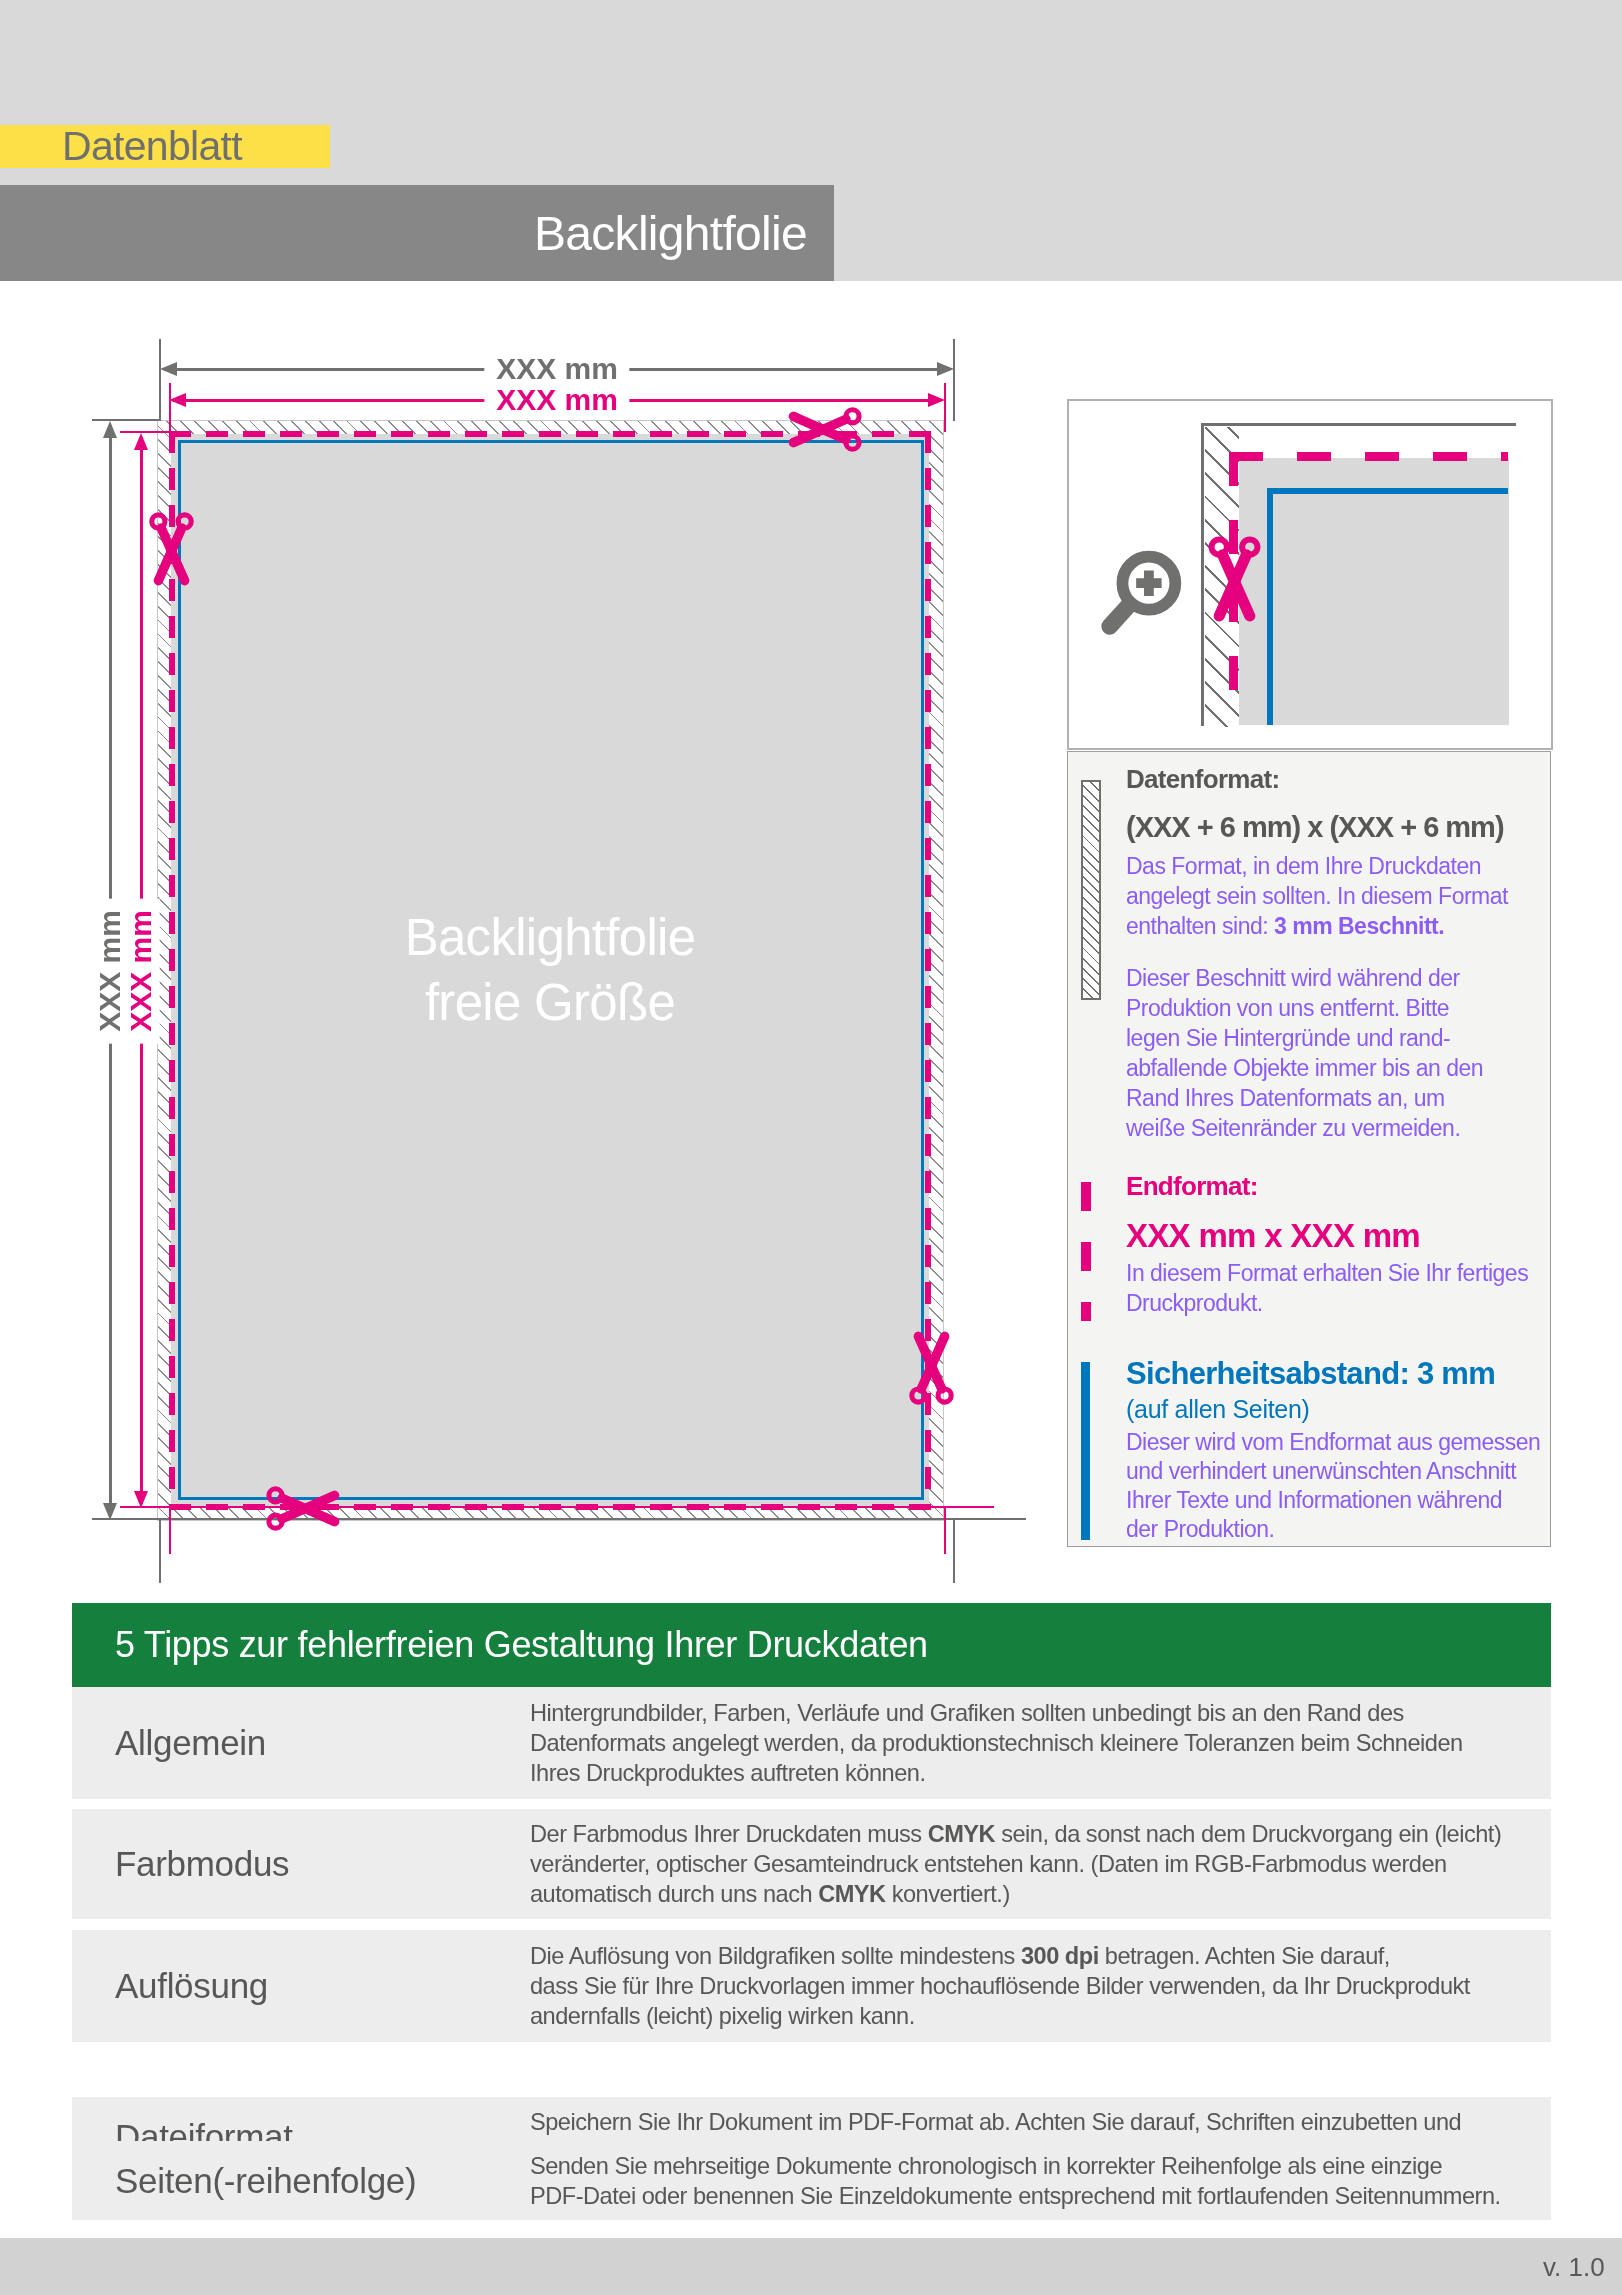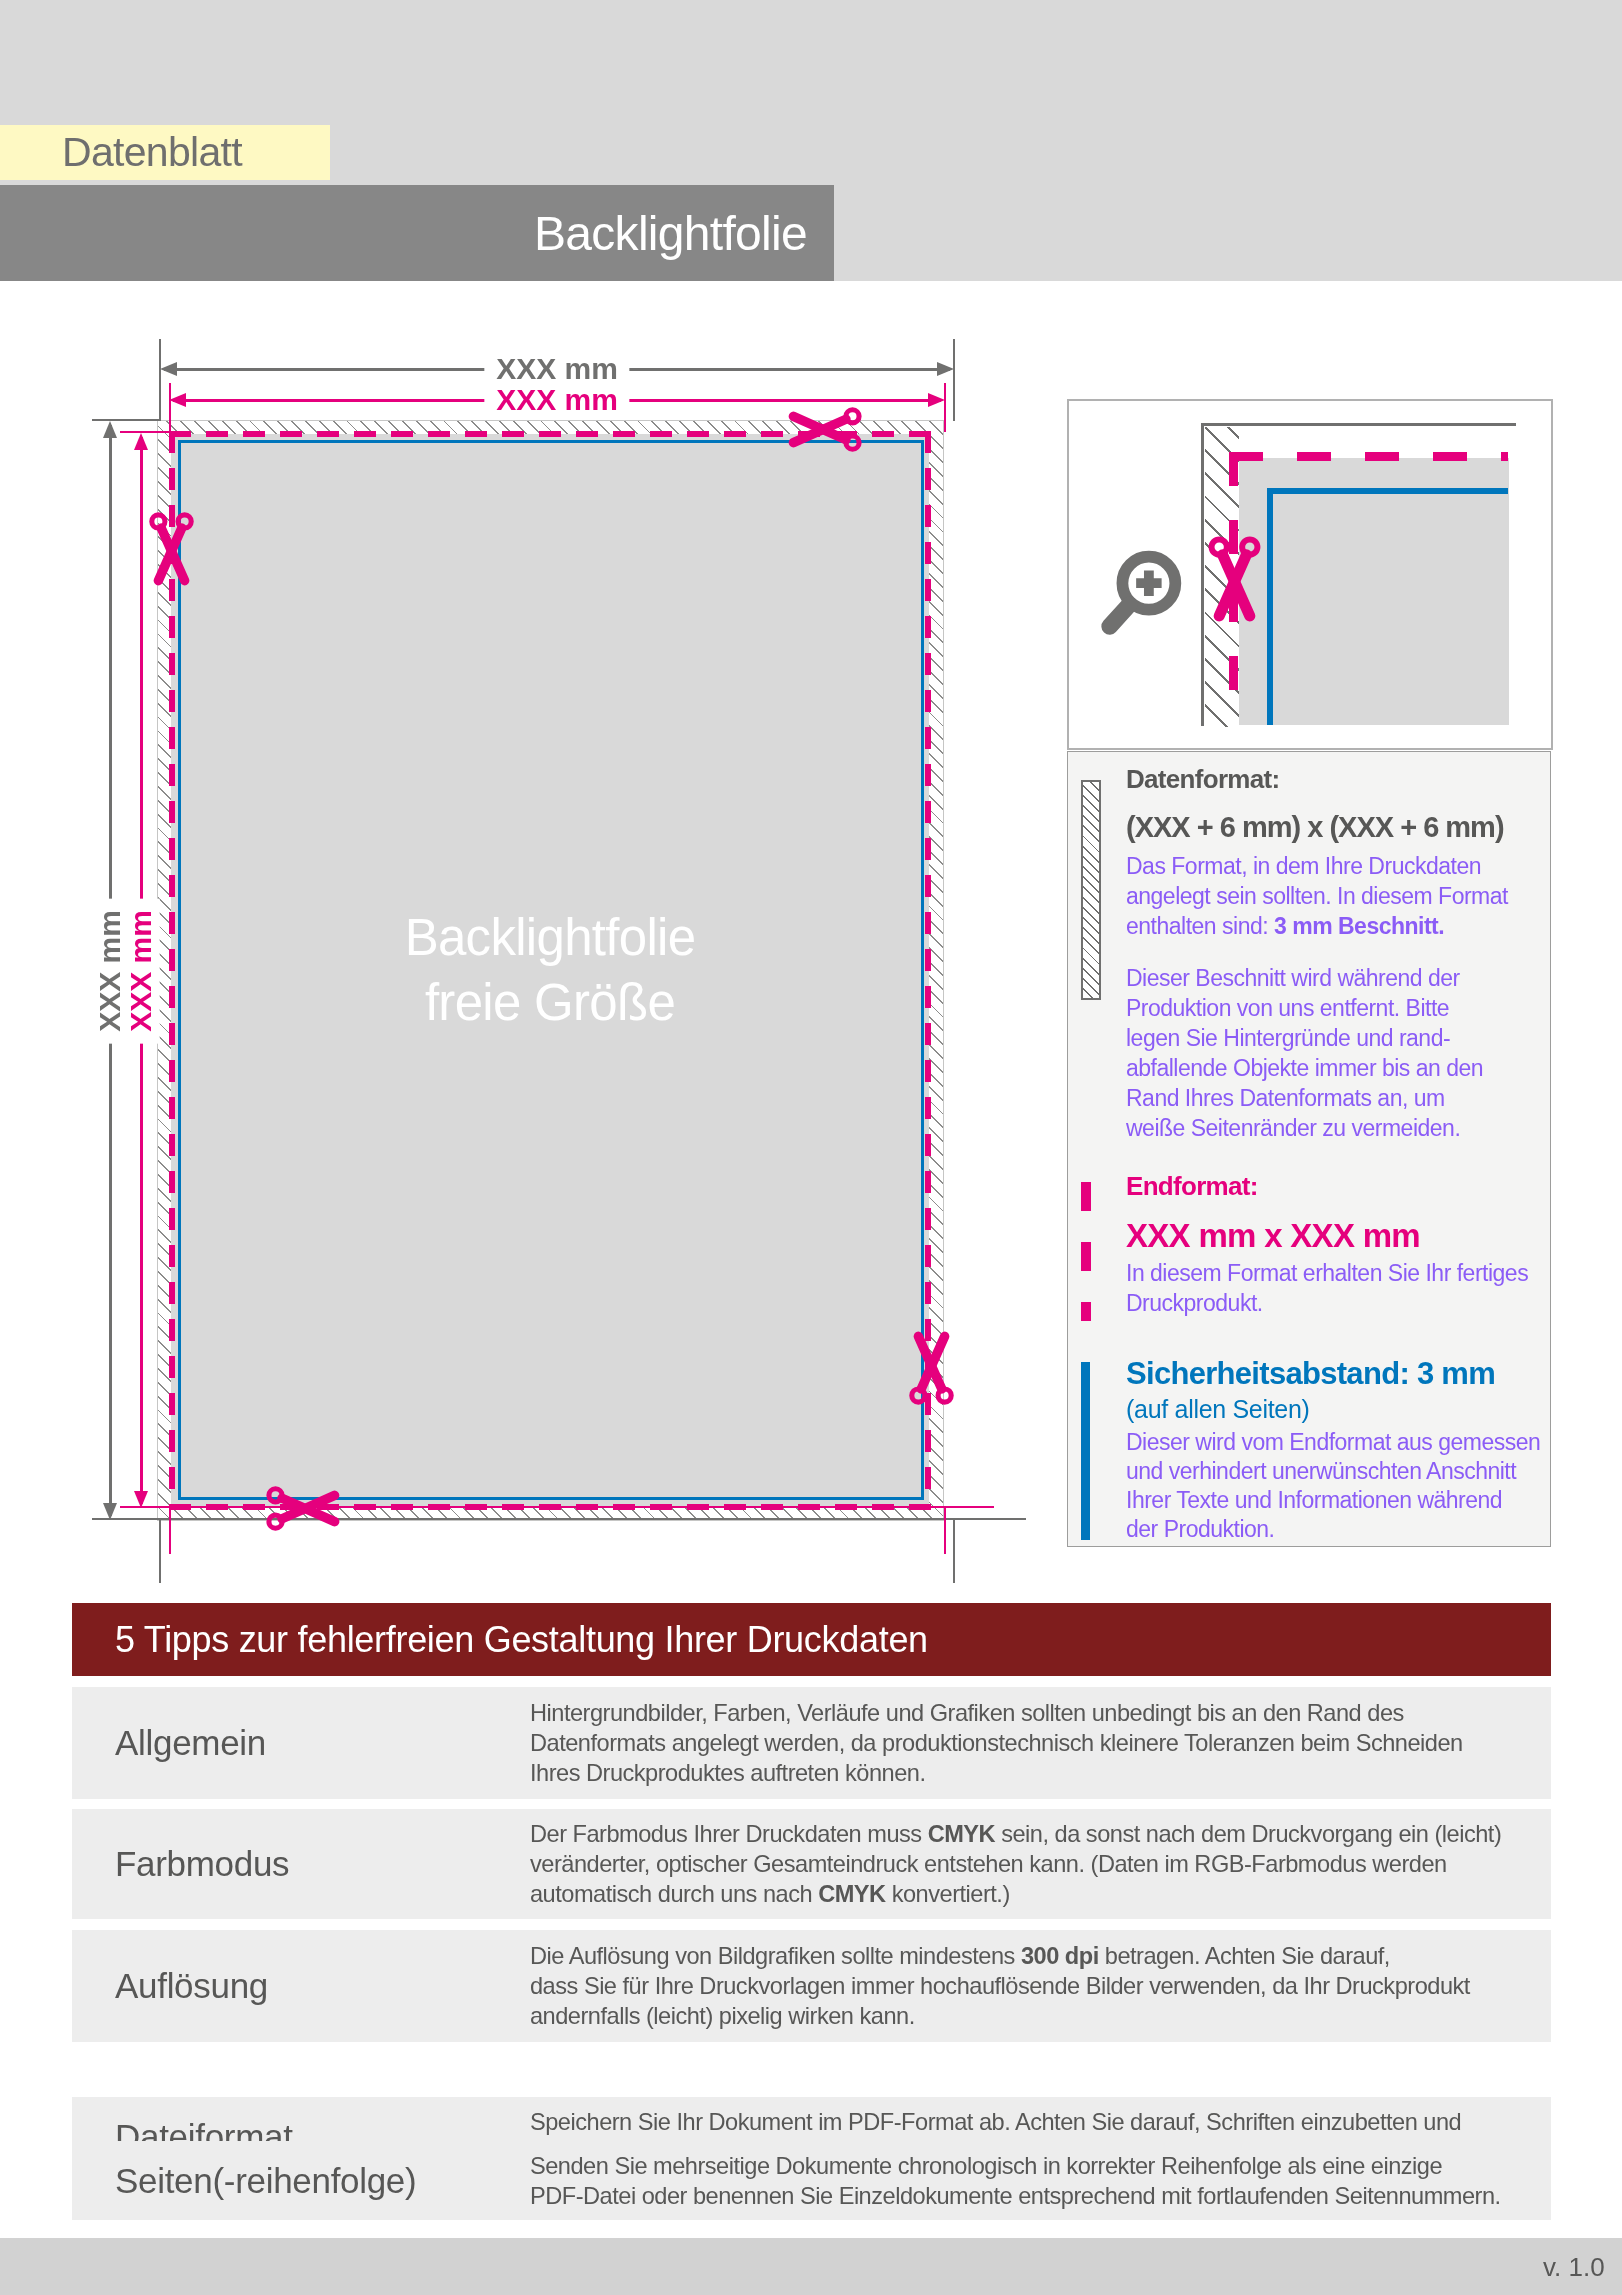"Datenblatt" .doc-box { background: #fef9c3 -> #fde047; height: 55px -> 43px }
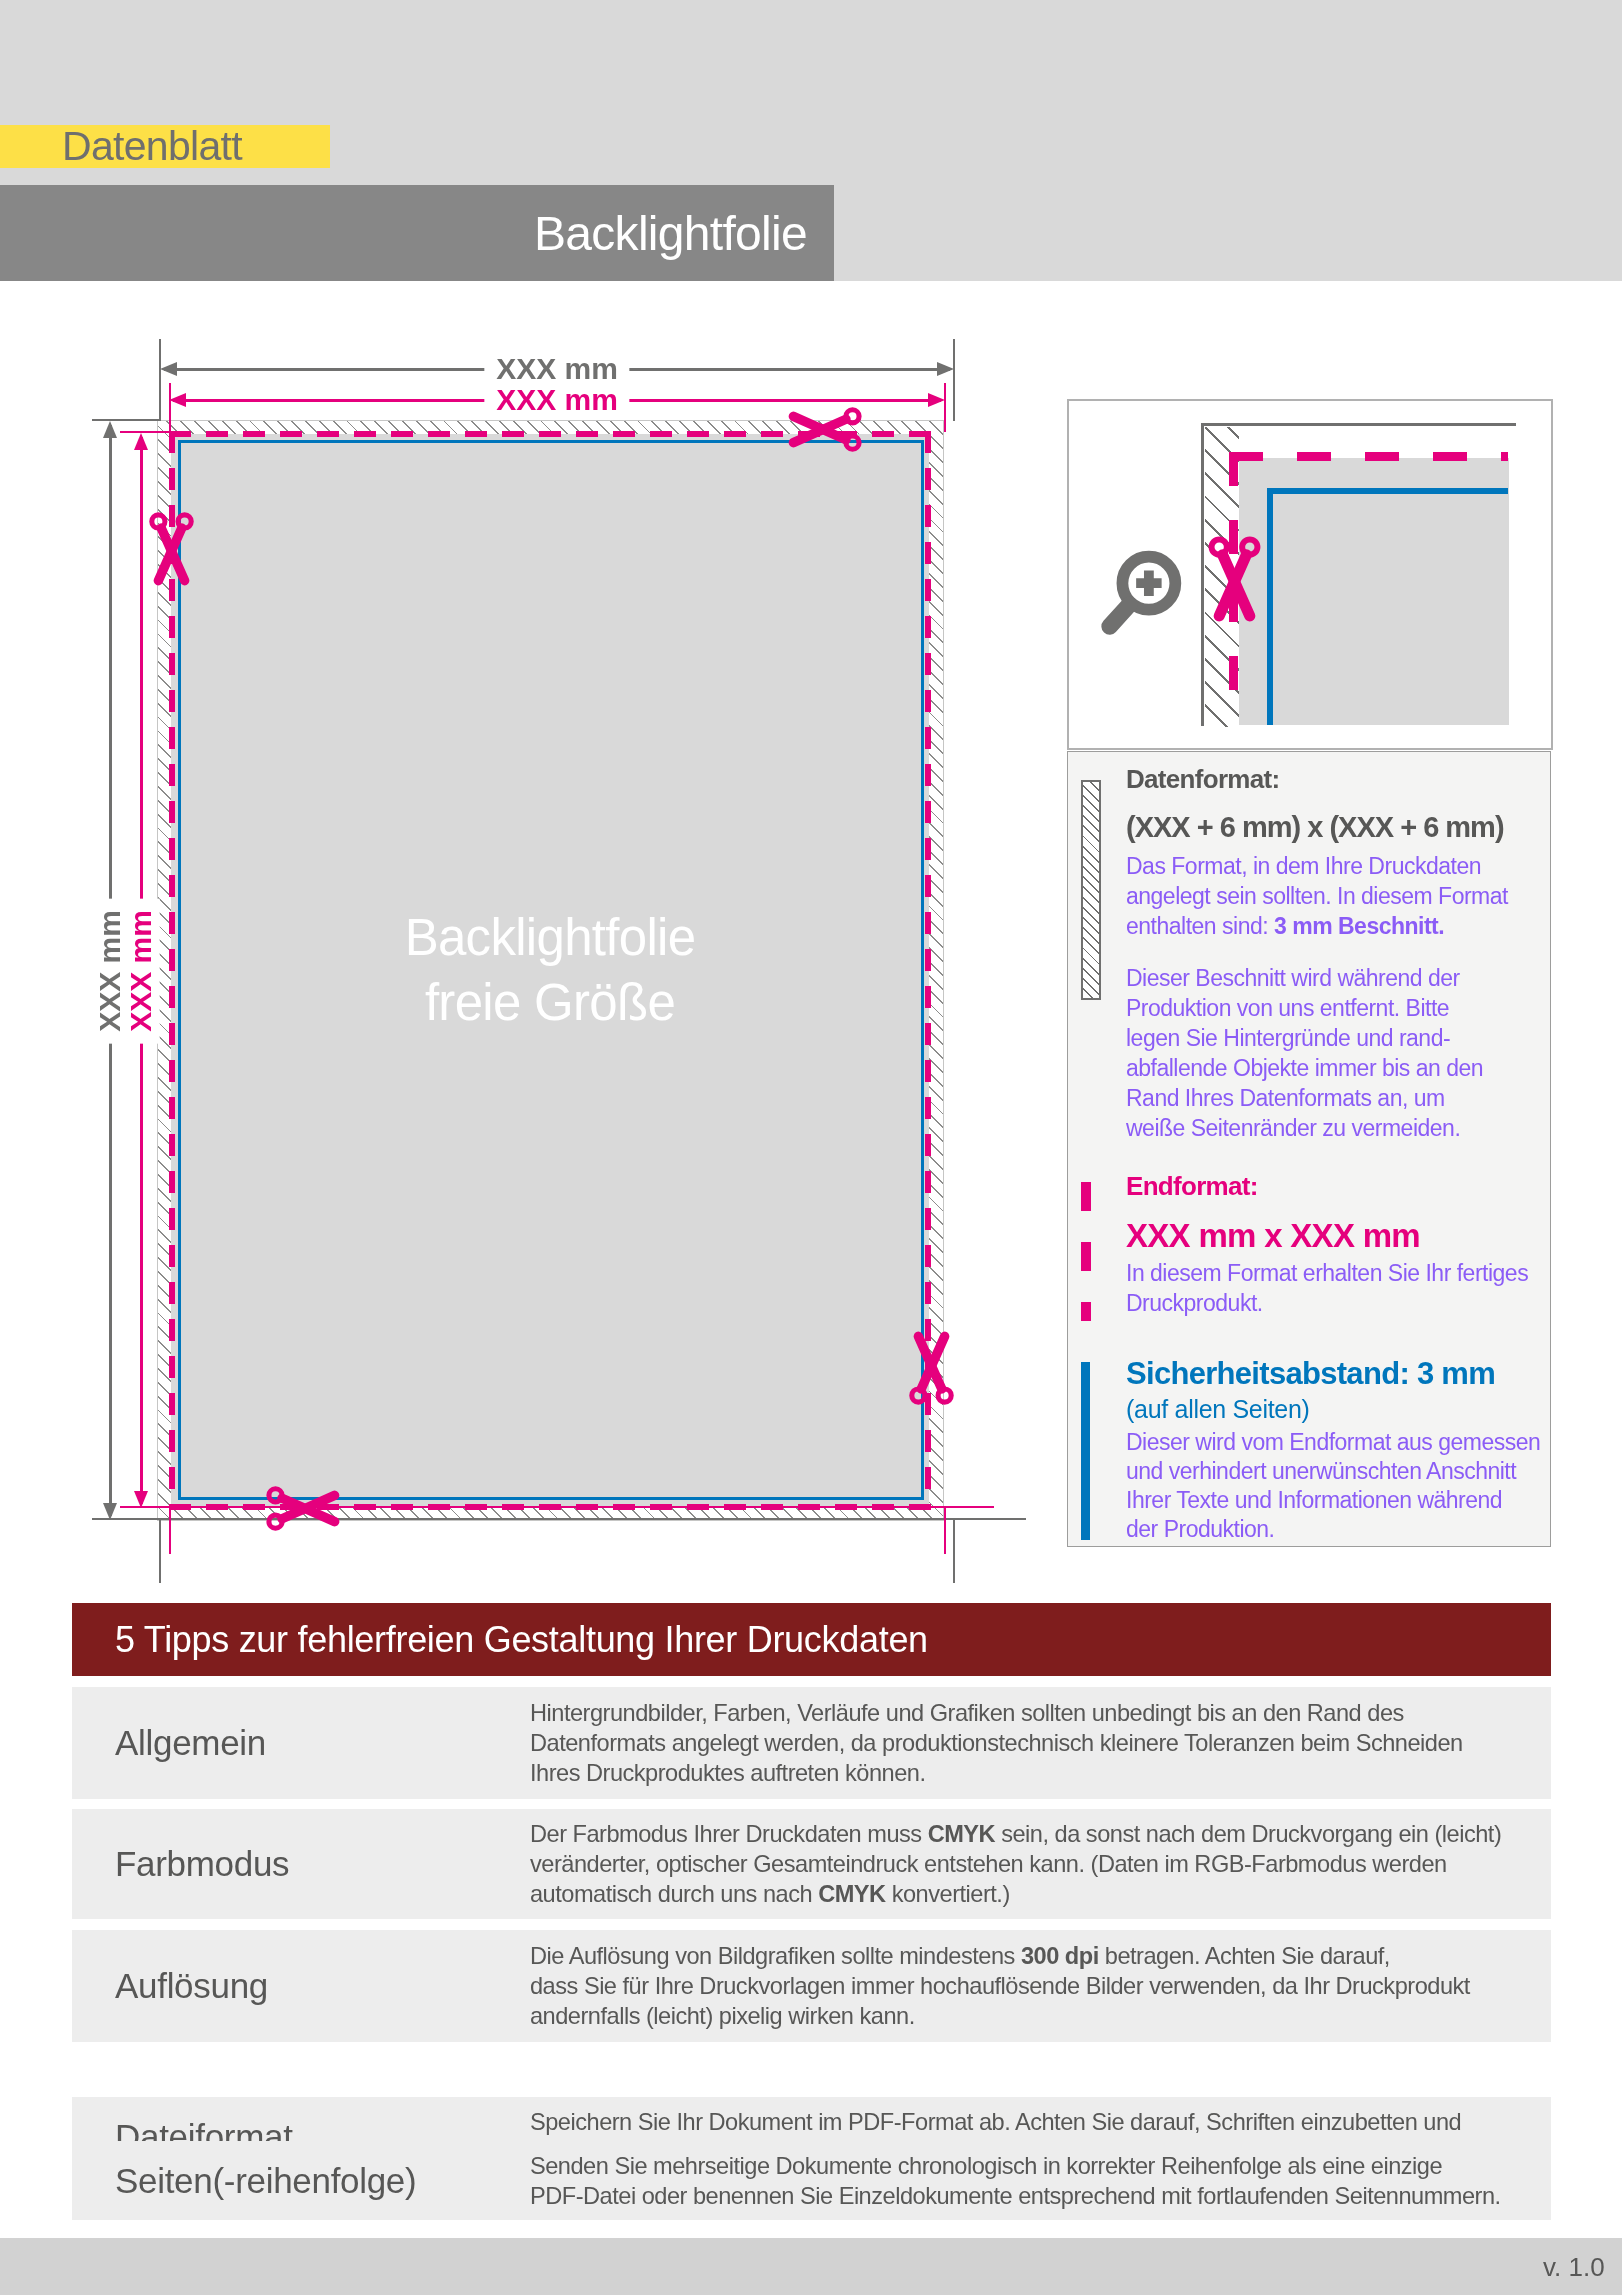"5 Tipps zur fehlerfreien Gestaltung" .tips-band { background: #7f1d1d -> #15803d; height: 73px -> 84px }
